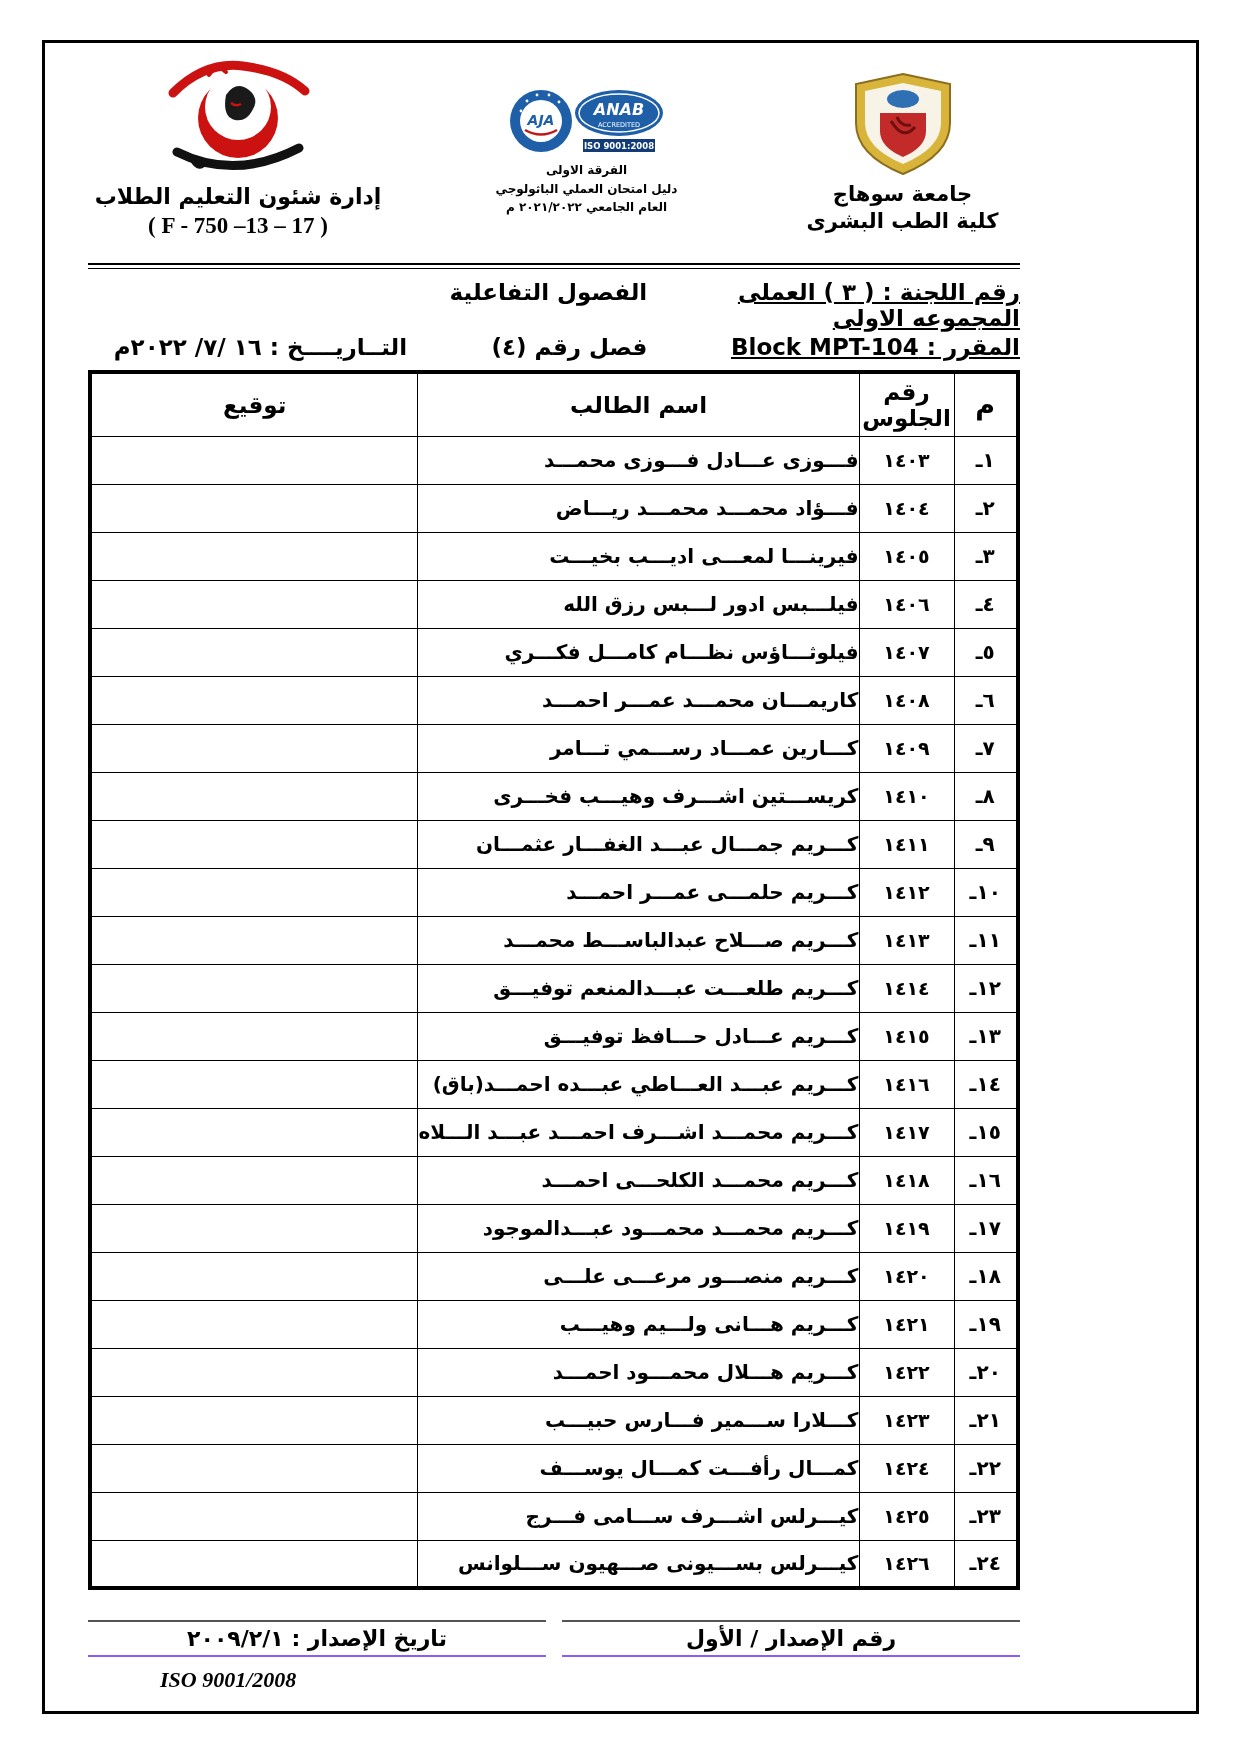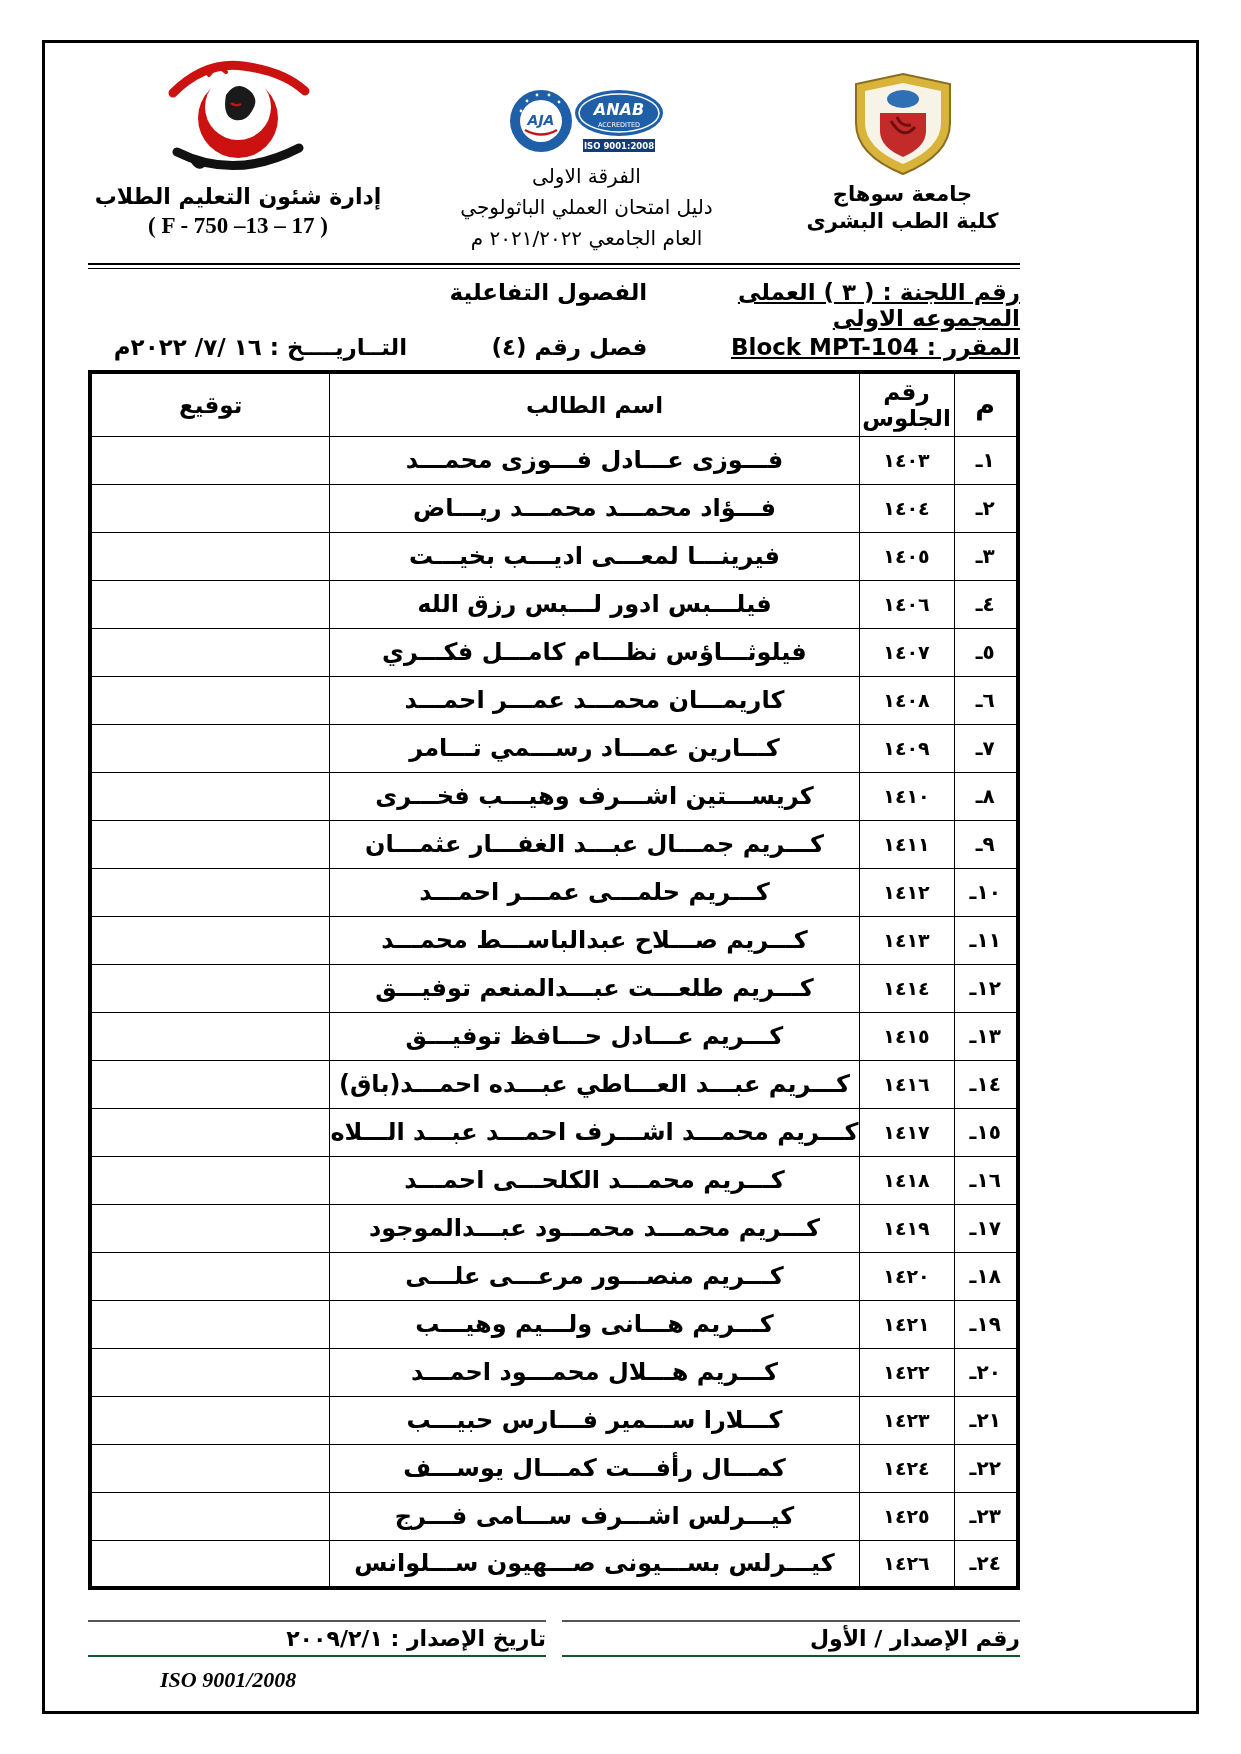"الفرقة الاولى" .hdr-center .c-line { font-size: 20px -> 12px; font-weight: normal -> bold }
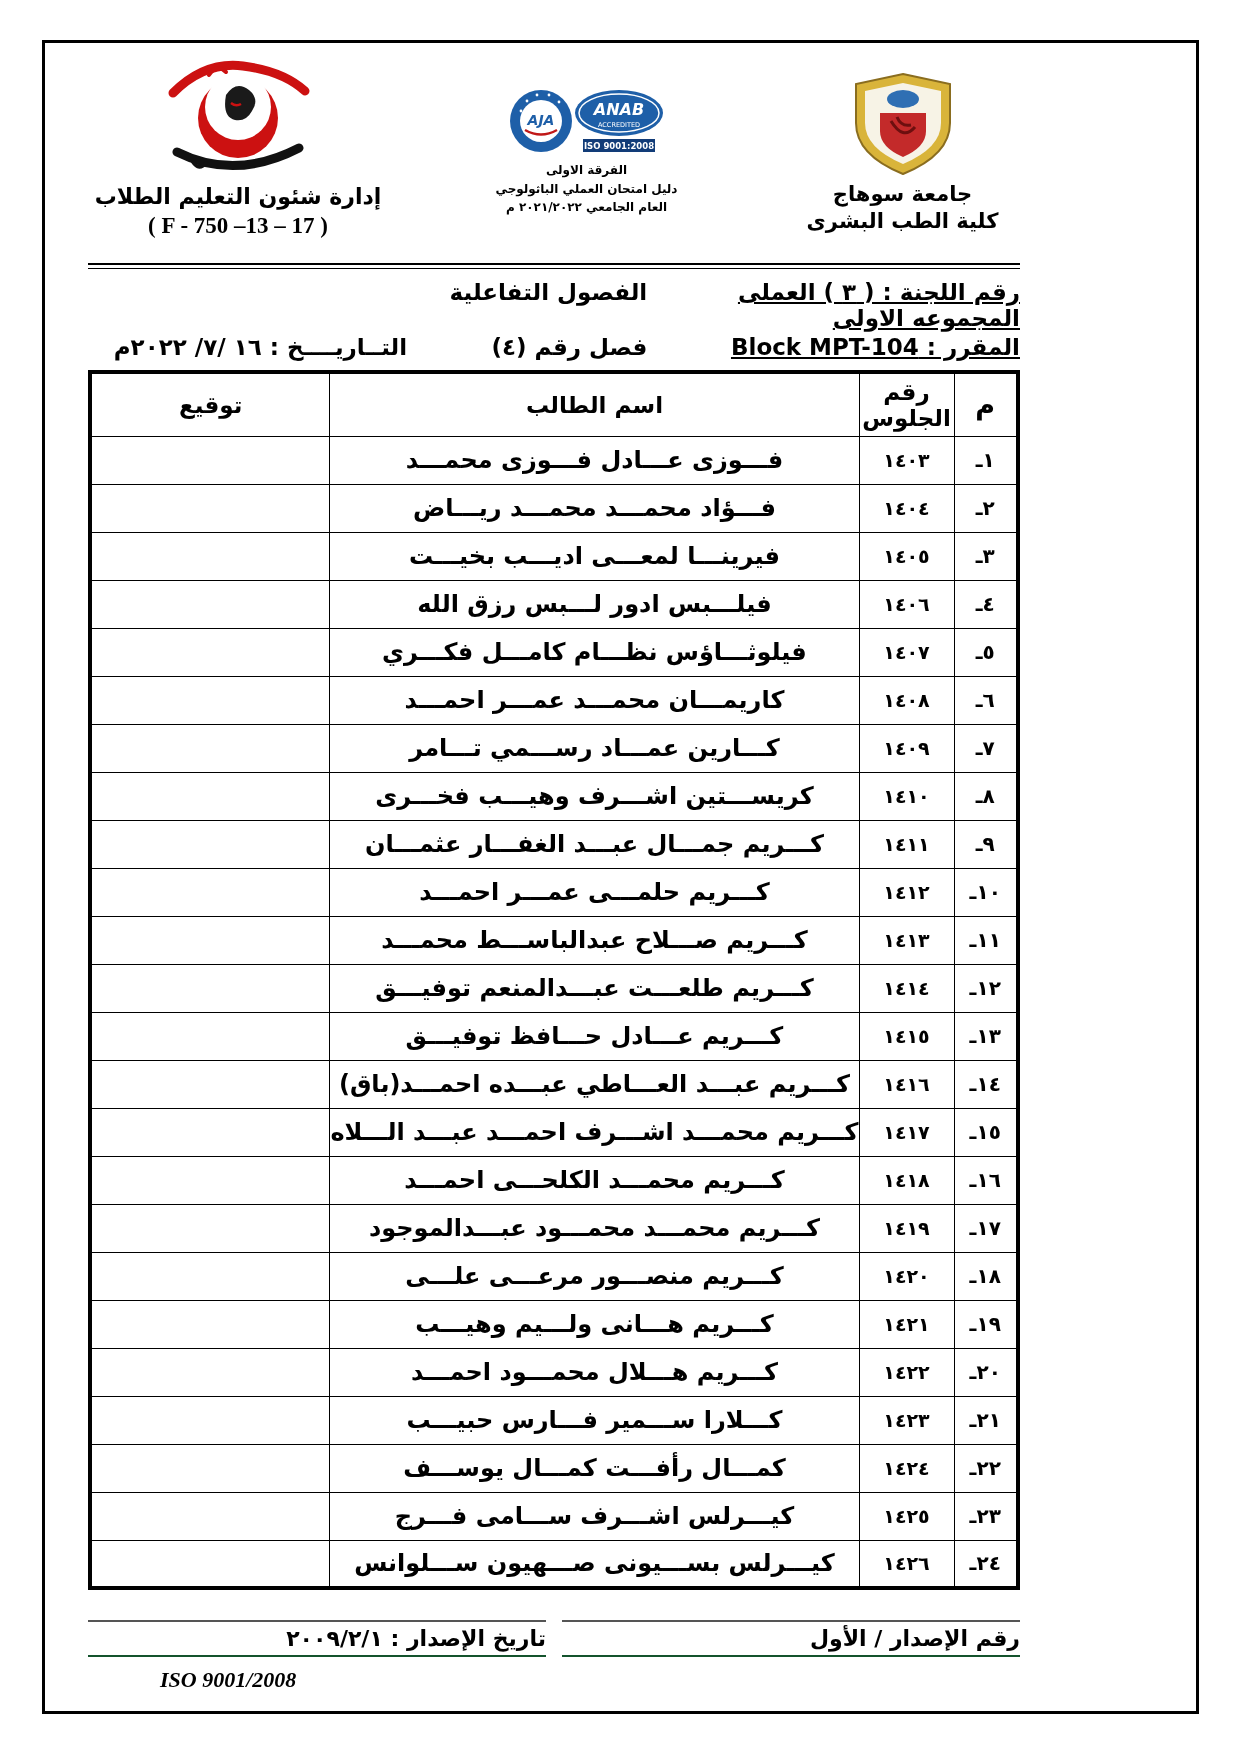"فـــوزى عـــادل فـــوزى محمـــد" td.name { font-size: 24px -> 20px; text-align: center -> none }
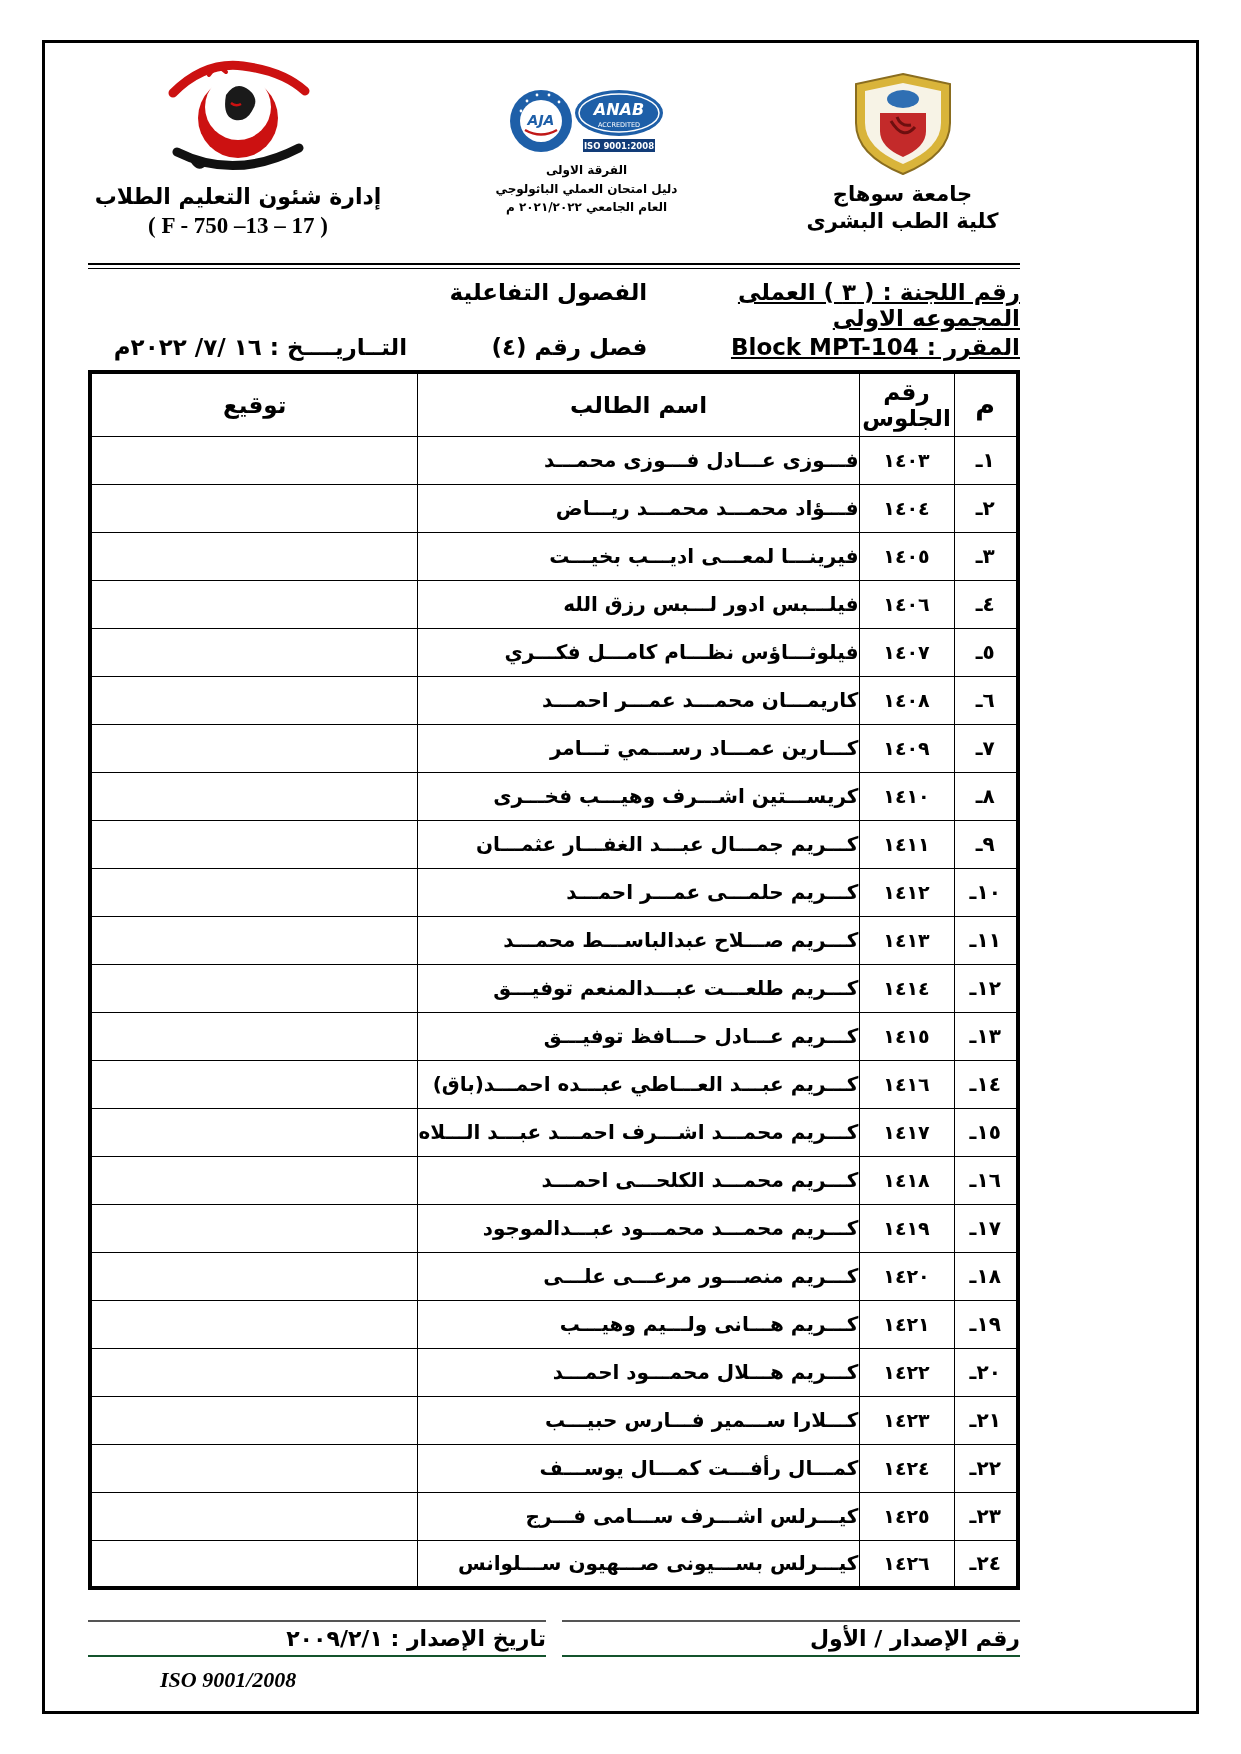"تاريخ الإصدار : ٢٠٠٩/٢/١" .footer > div { border-bottom: 2px solid #14532d -> 2px solid #8b5cf6; text-align: none -> center }
